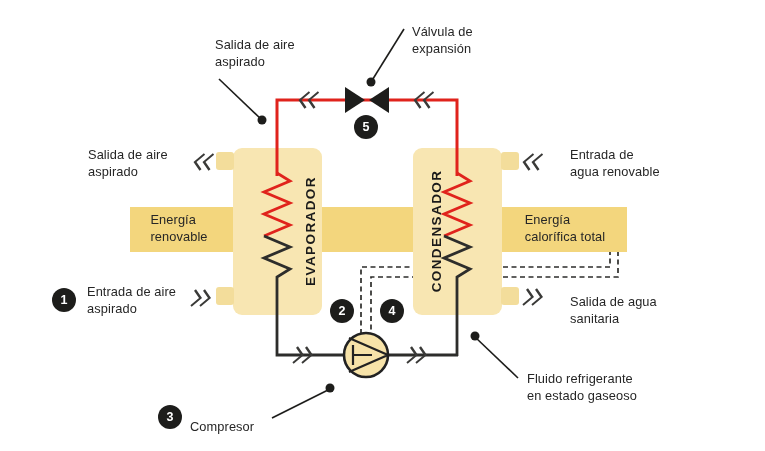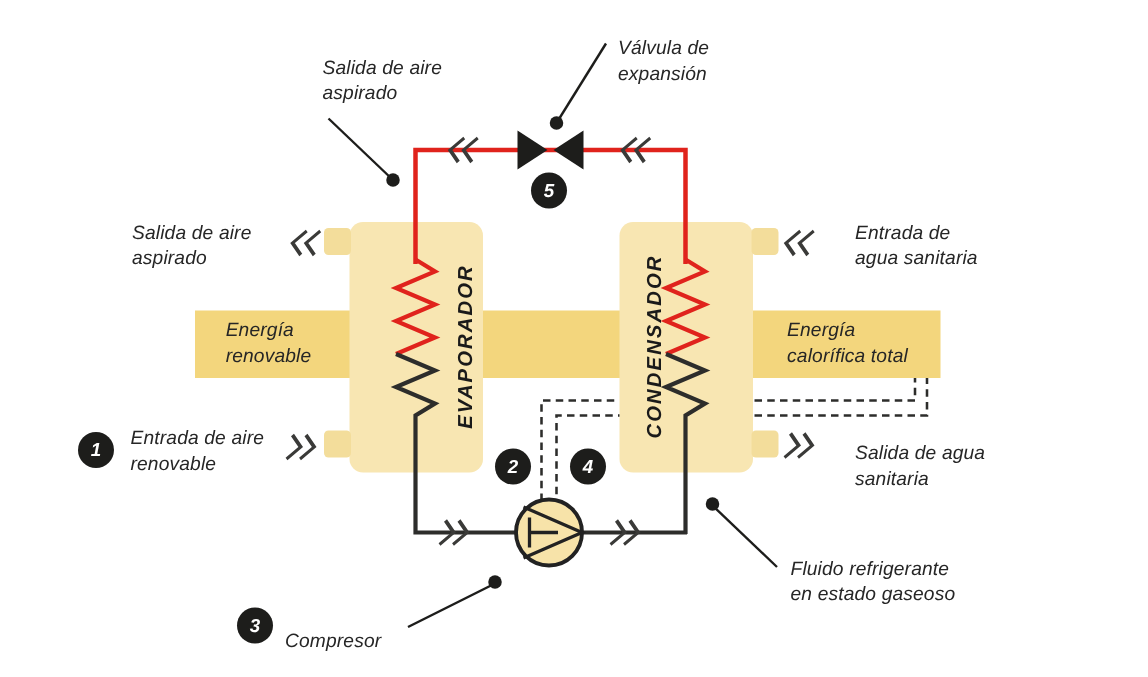"Válvula de" .stage { font-style: italic -> none }
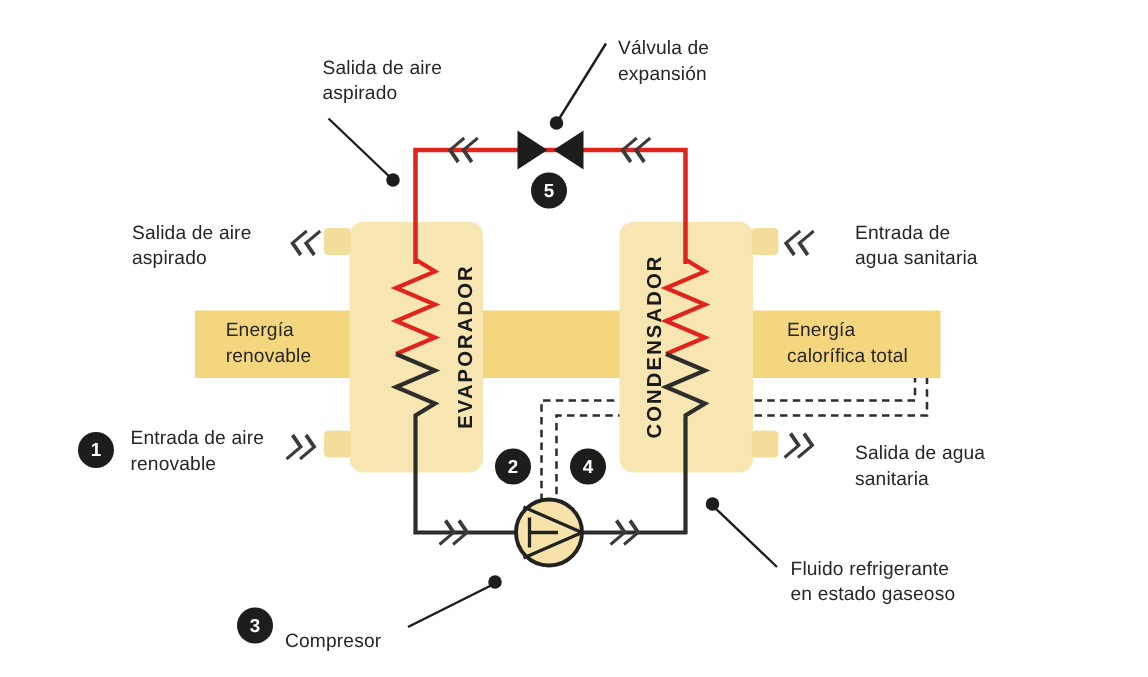"Entrada de" div.lbl { text: sanitaria -> renovable }
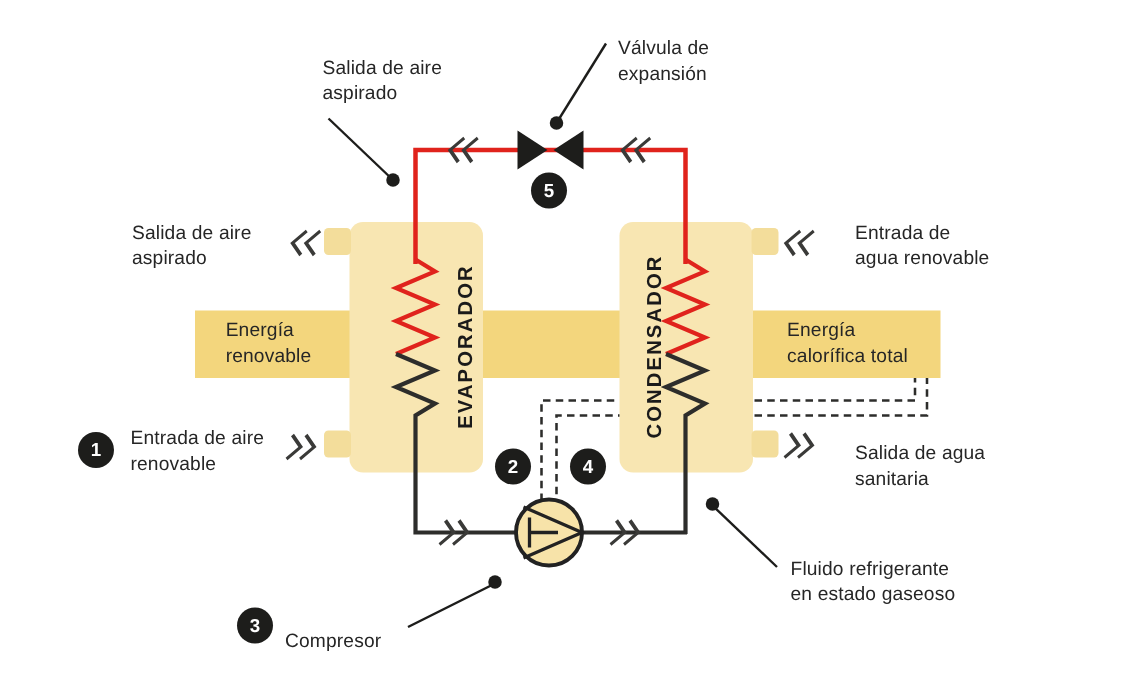"Entrada de aire" div.lbl { text: renovable -> aspirado }
